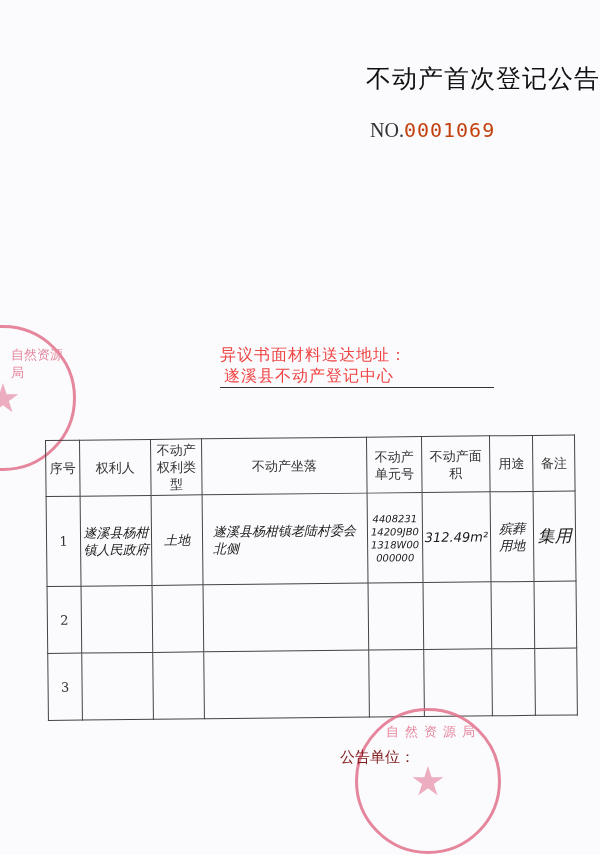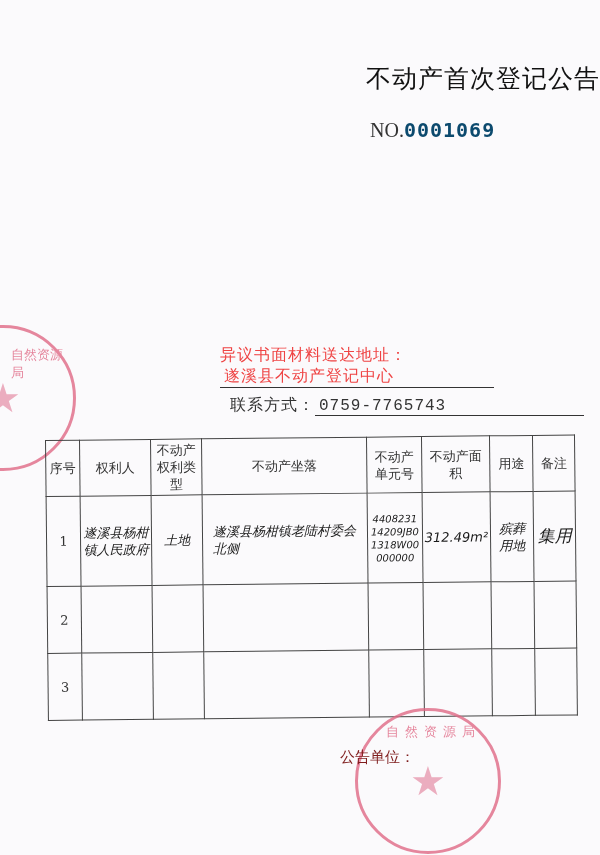"0001069" .doc-no .num { color: #0c4a6e -> #c2410c; font-weight: bold -> normal }
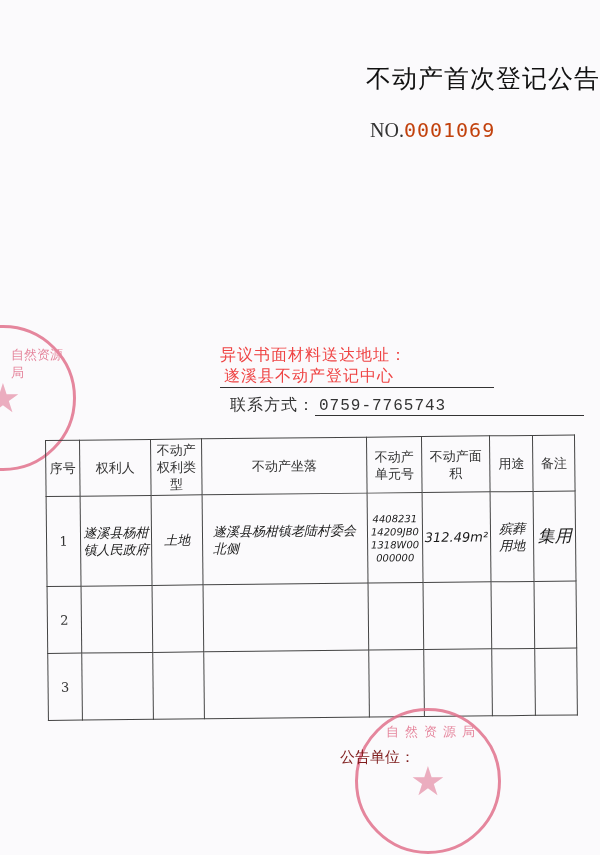"联系方式： 0759-7765743" div.contact-row { html: <div> <span>联系方式：</span><span>0759-7765743</span> </div> -> none }
